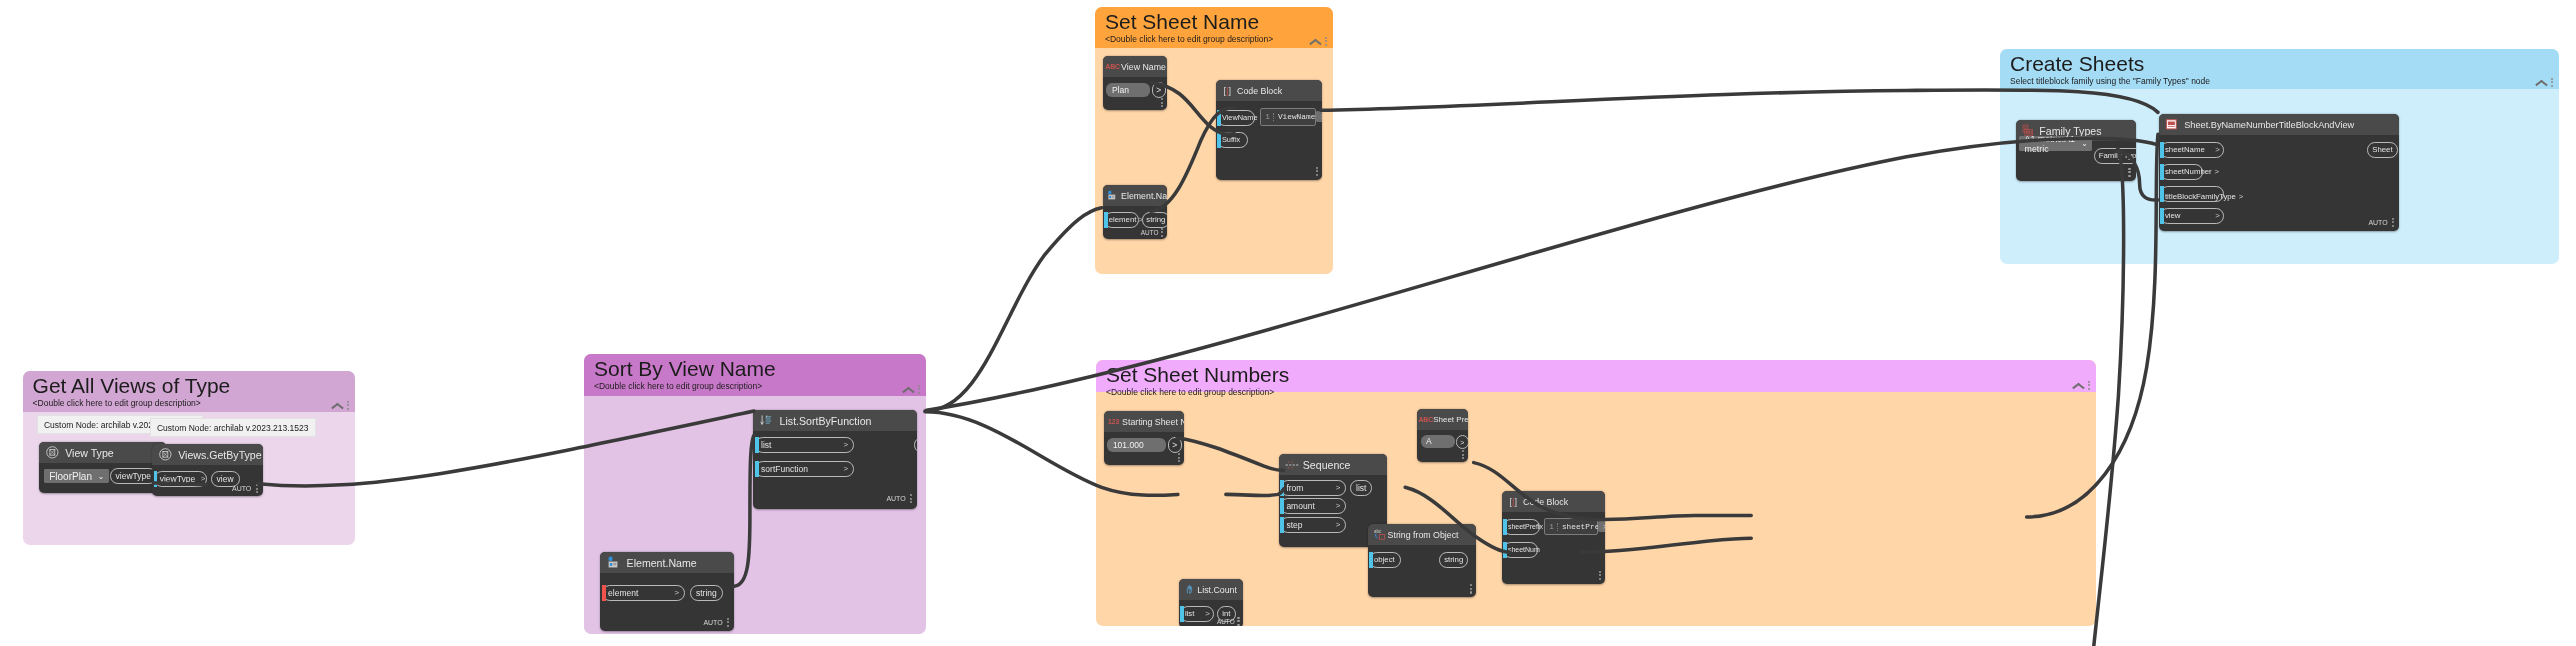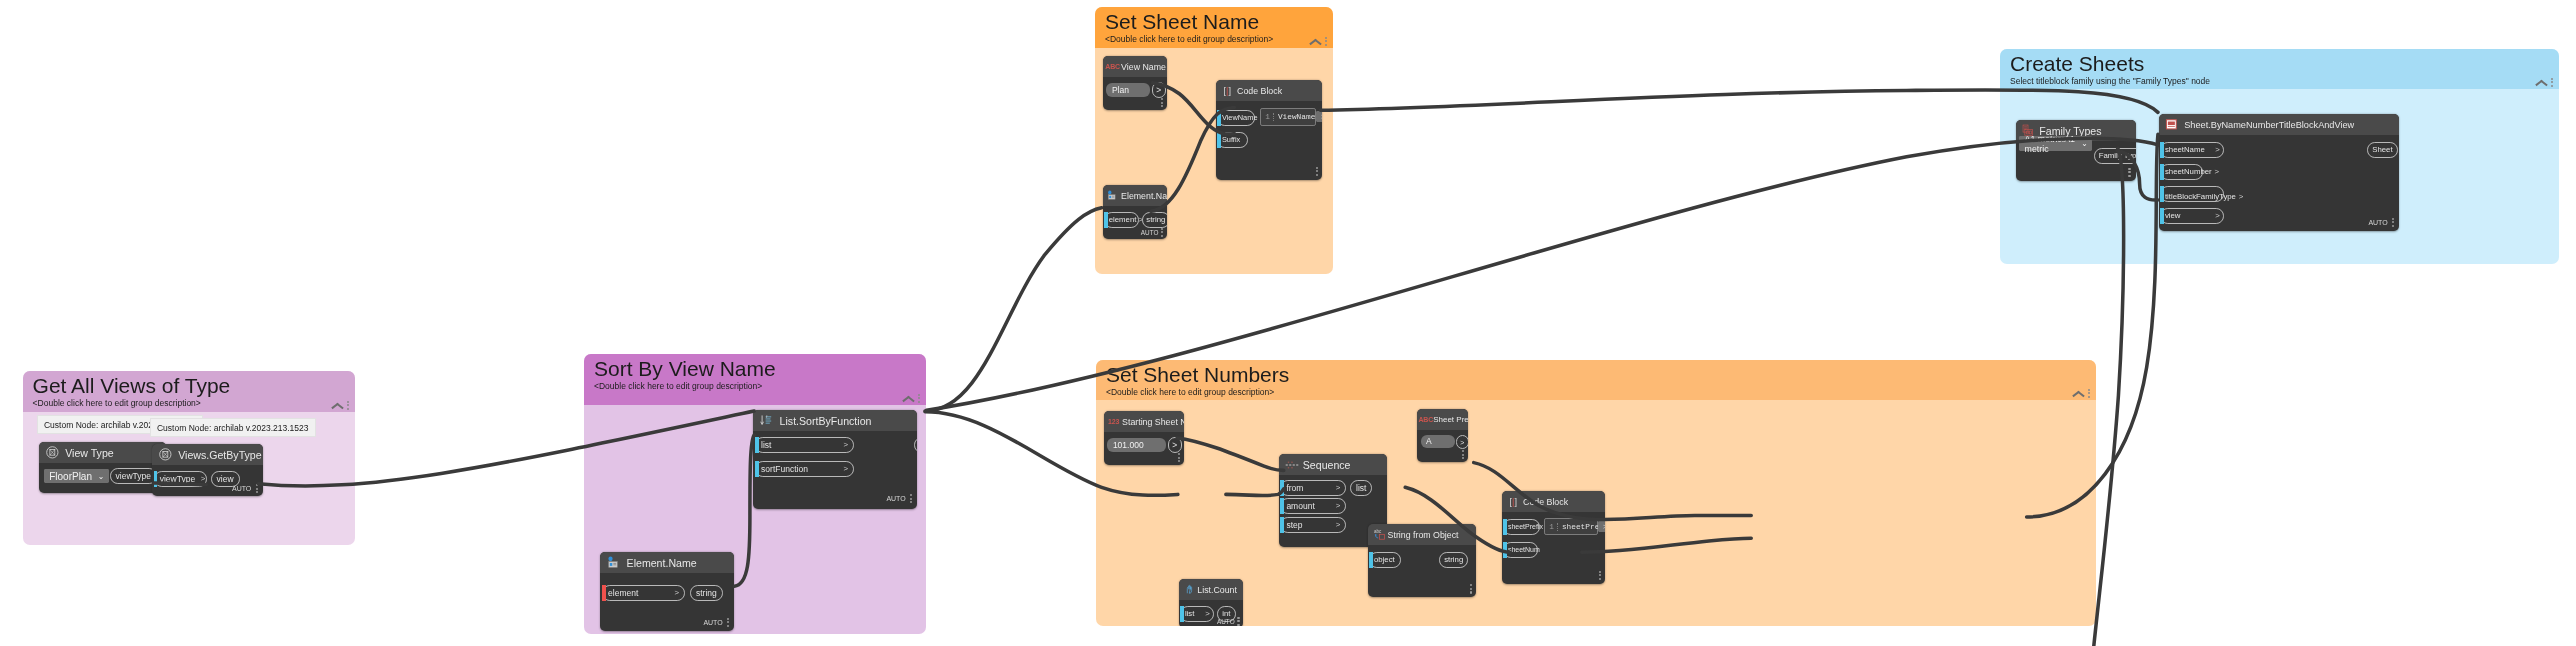"Sort By View Name" div.ghead { height: 51px -> 42px }
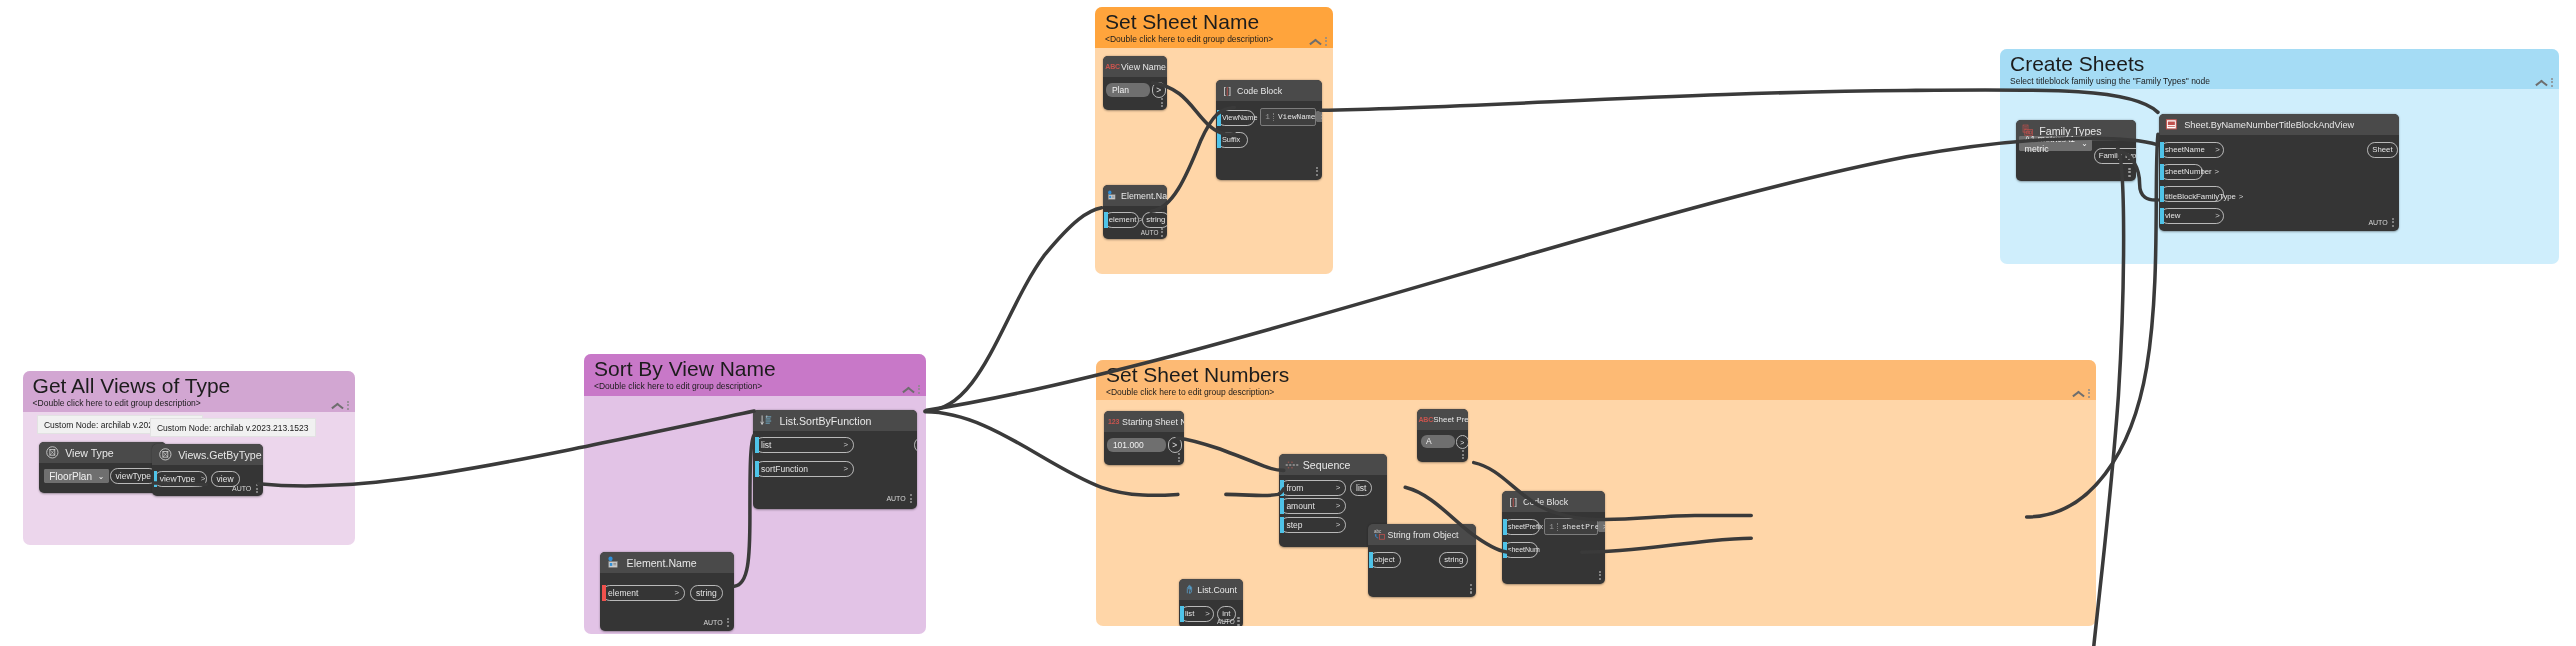"Set Sheet Numbers" div.ghead { background: #fdba74 -> #f0abfc; height: 40px -> 32px }
